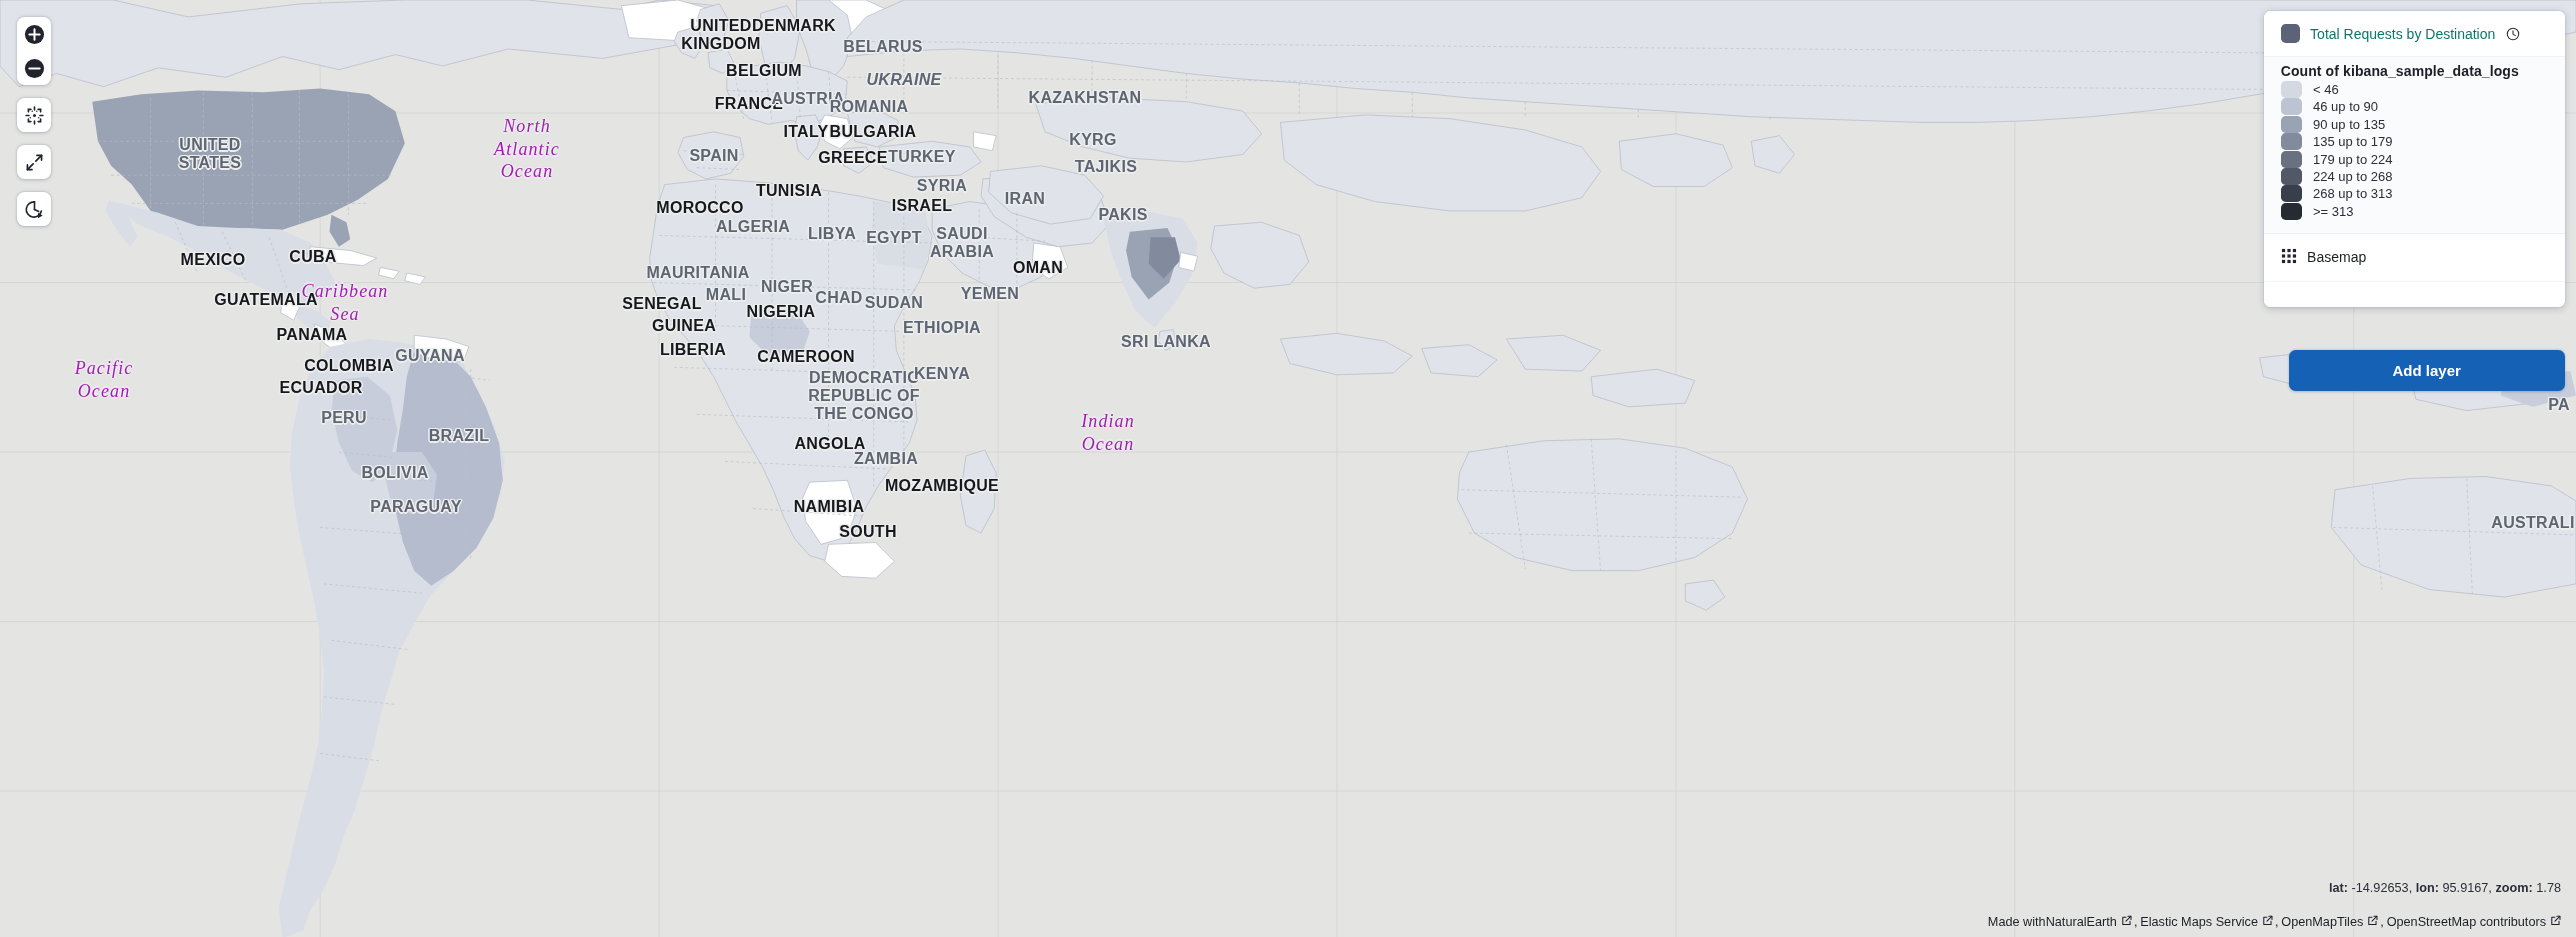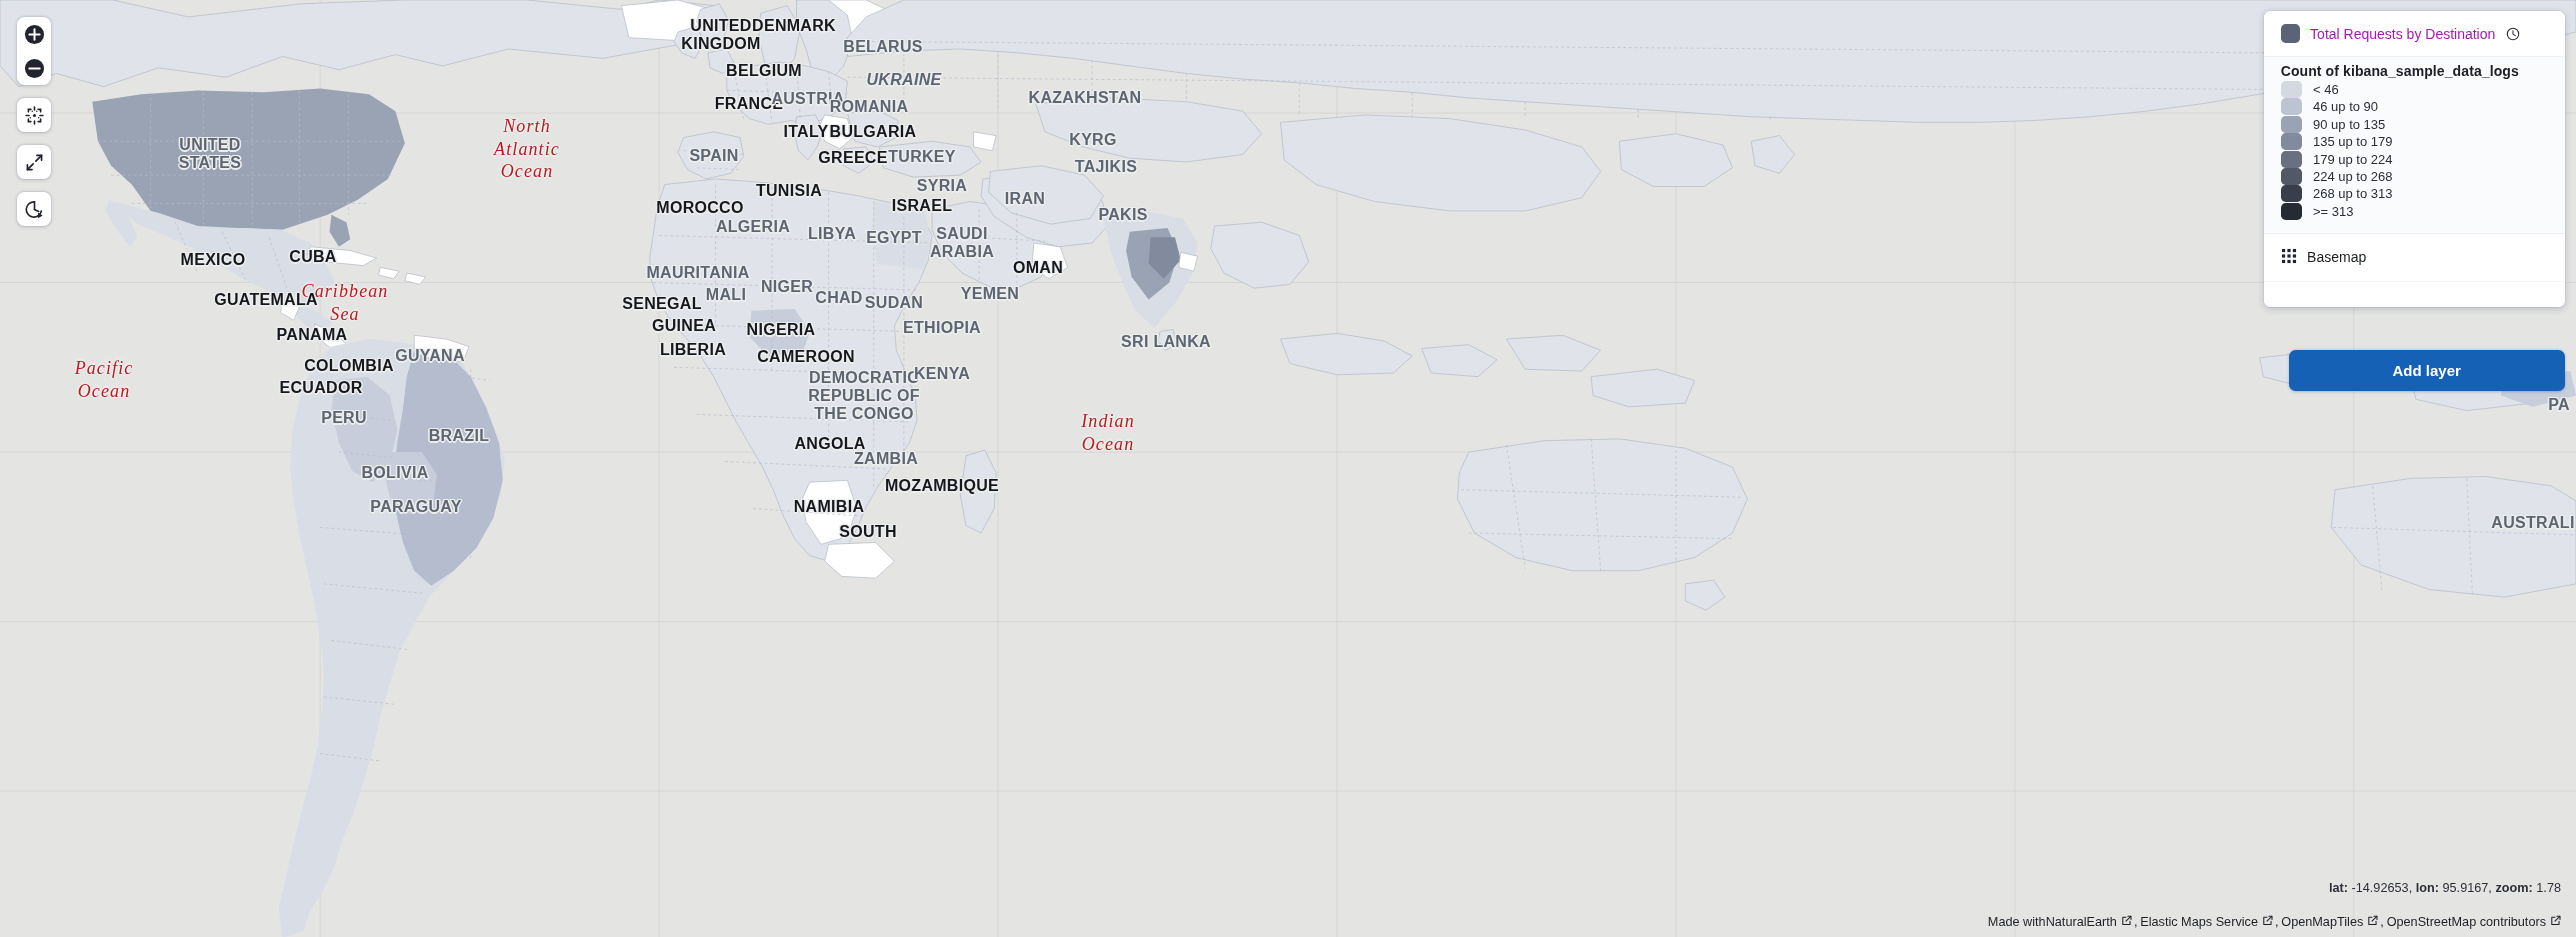"Total Requests by Destination" .layer-name { color: #a21caf -> #0f766e }
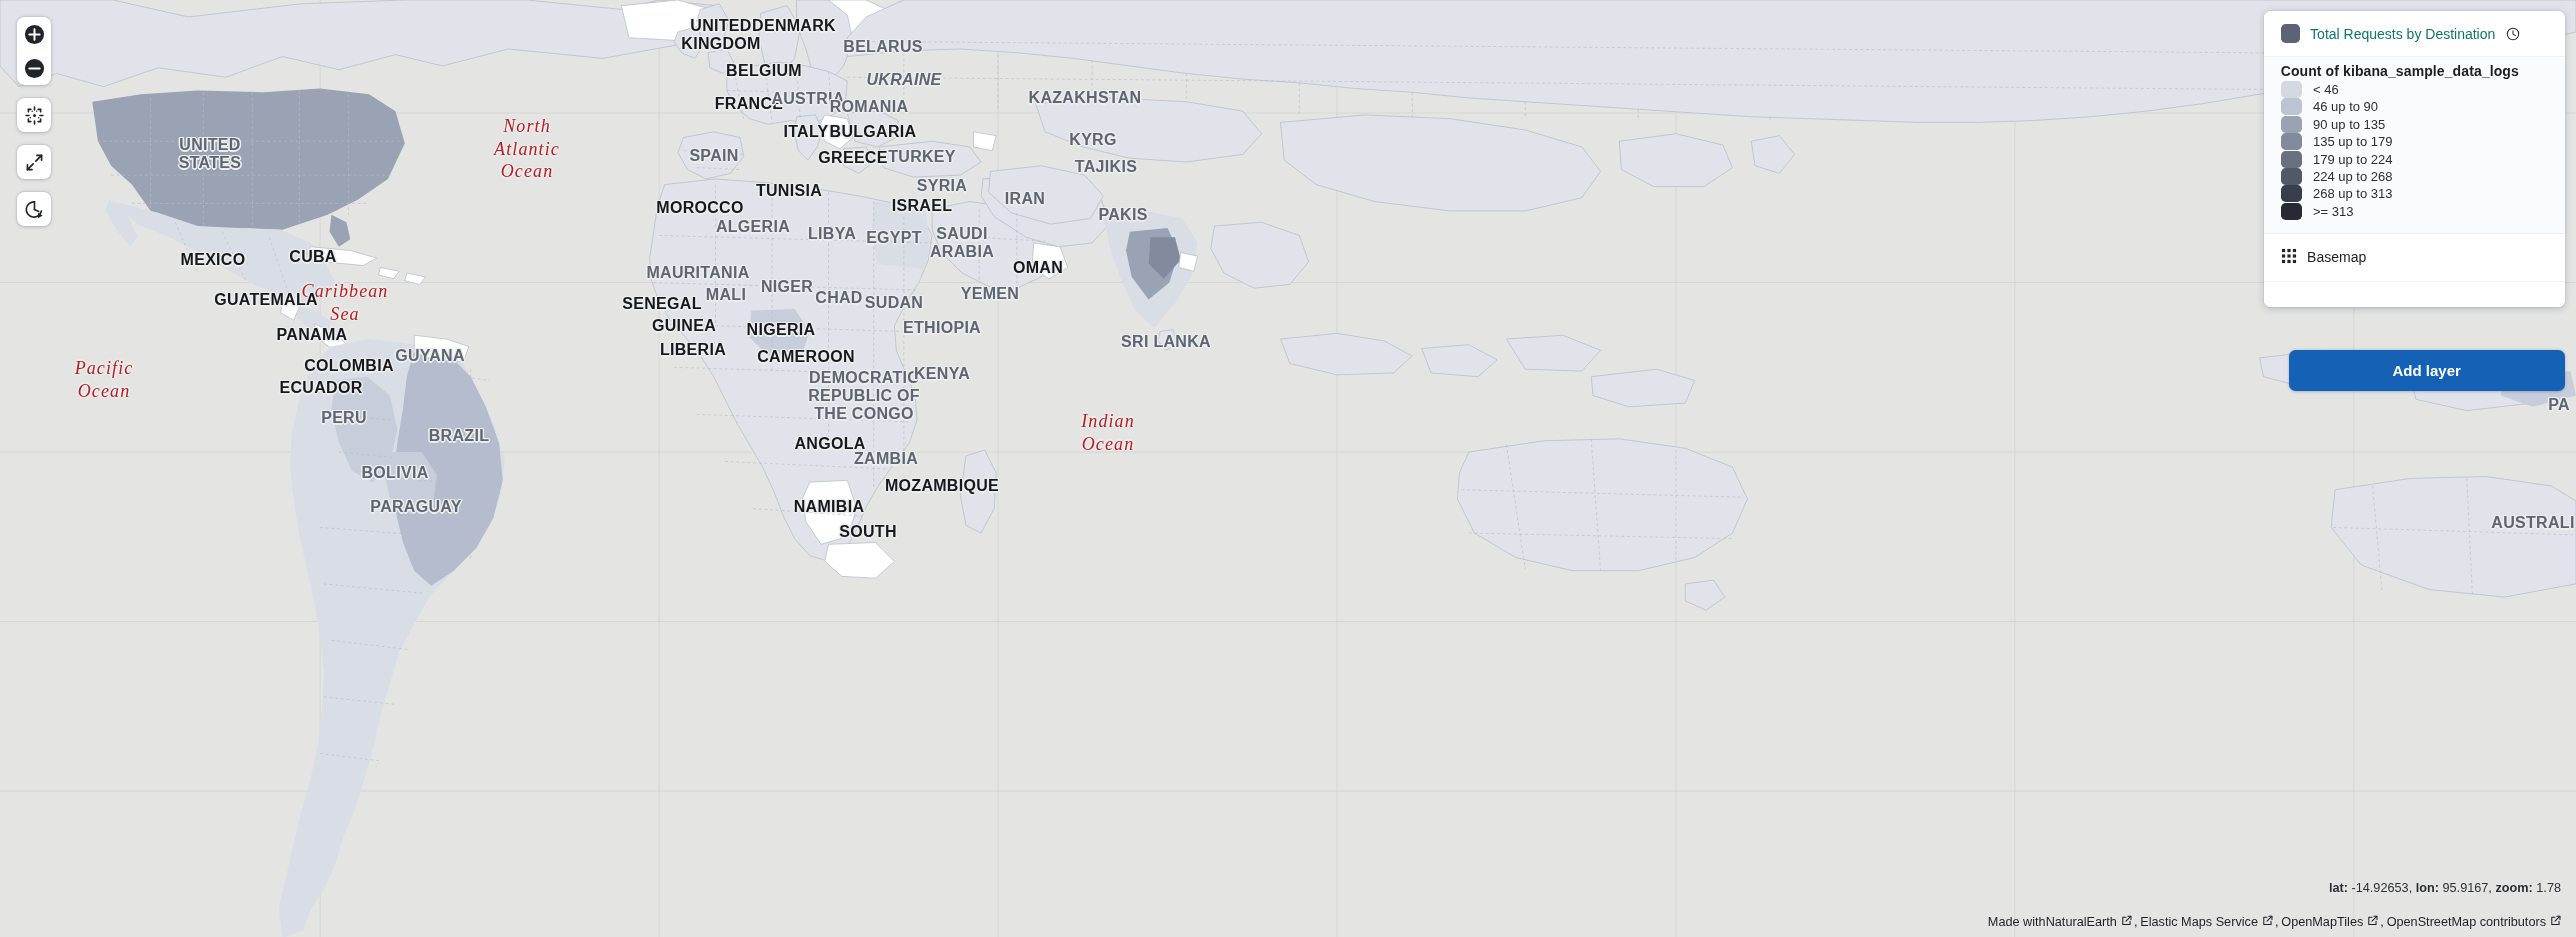"North" .lbl-ocean { color: #b91c1c -> #a21caf }
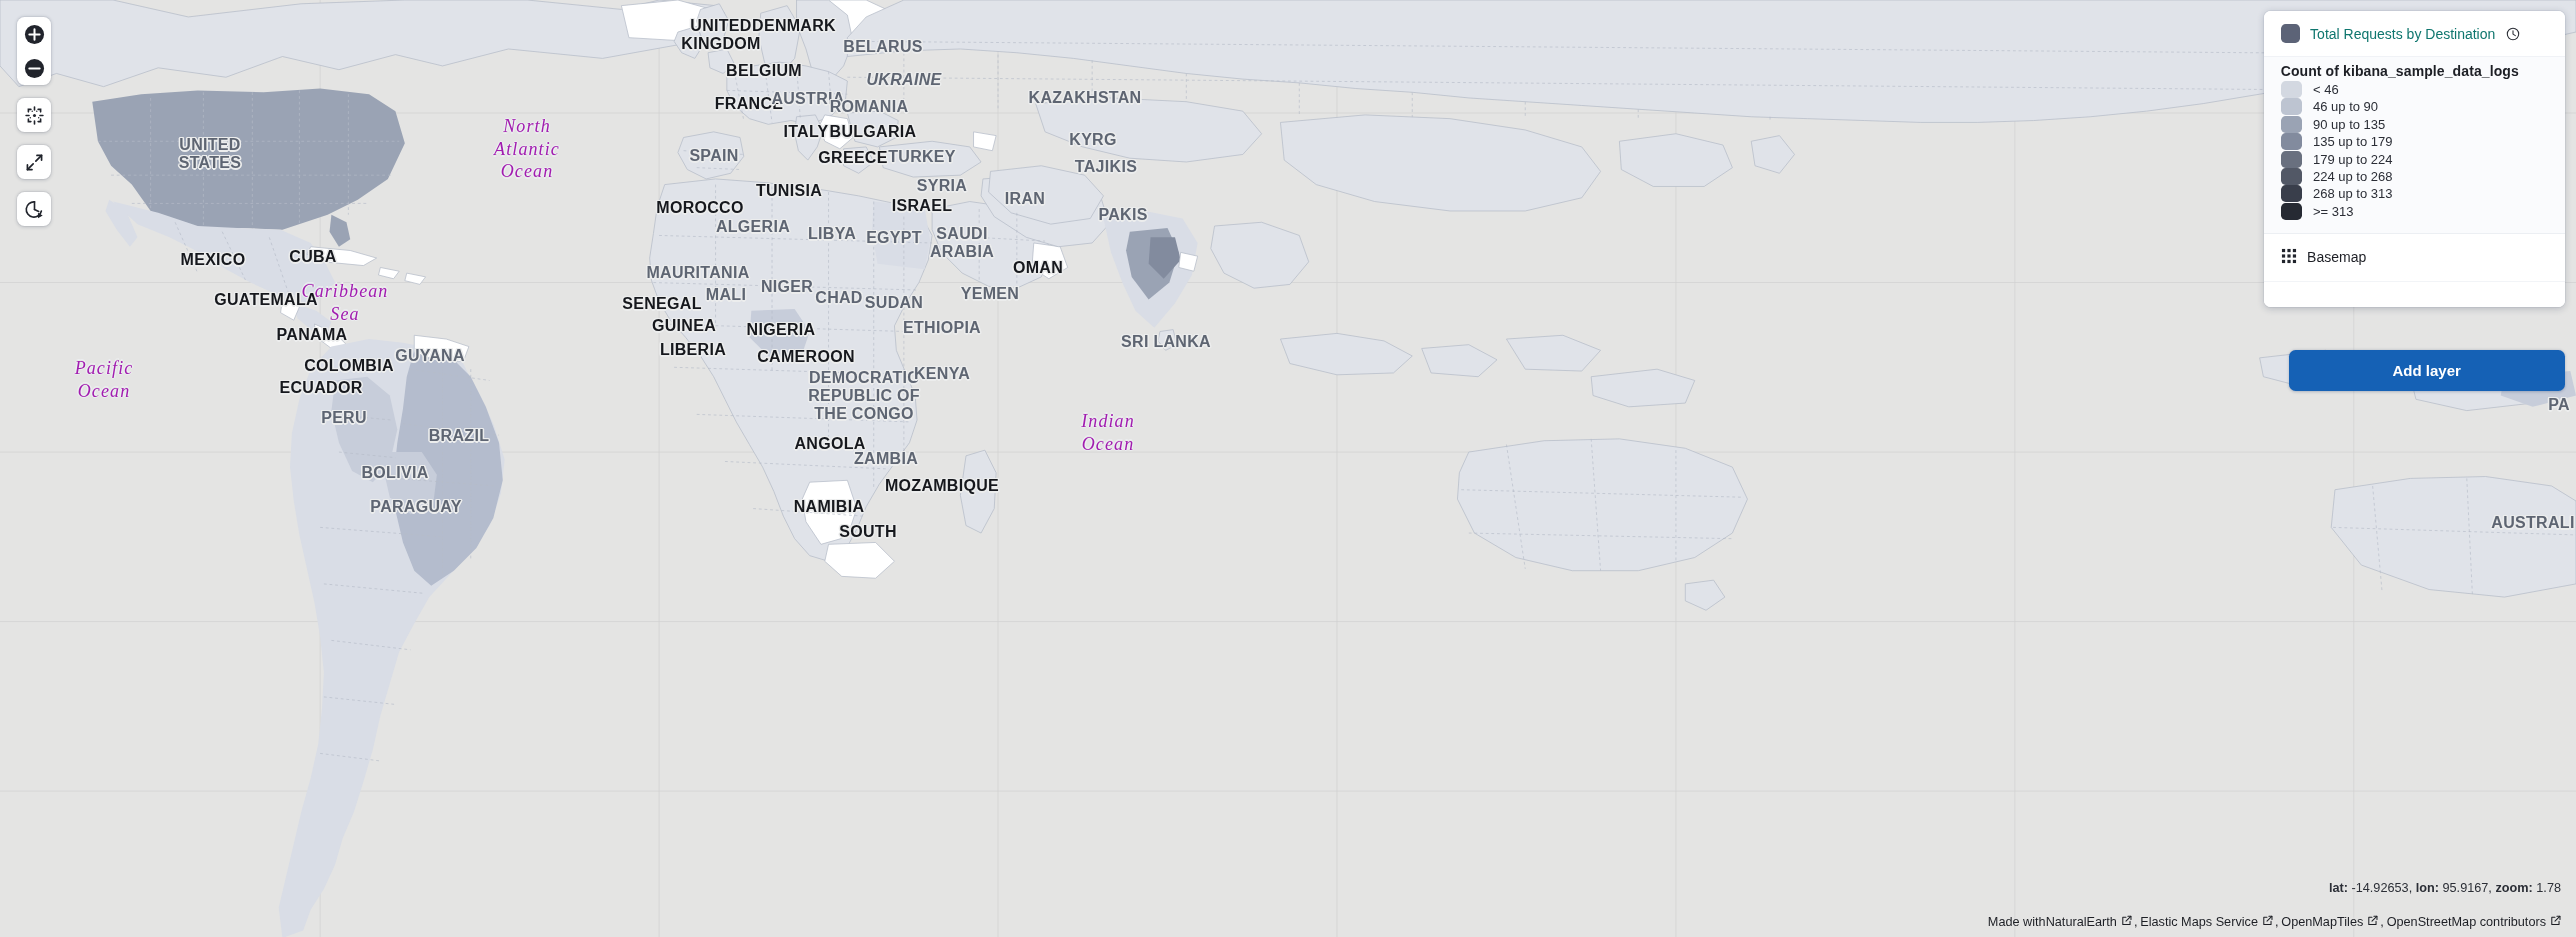"NIGERIA" div.map-label { top: 330px -> 312px }
